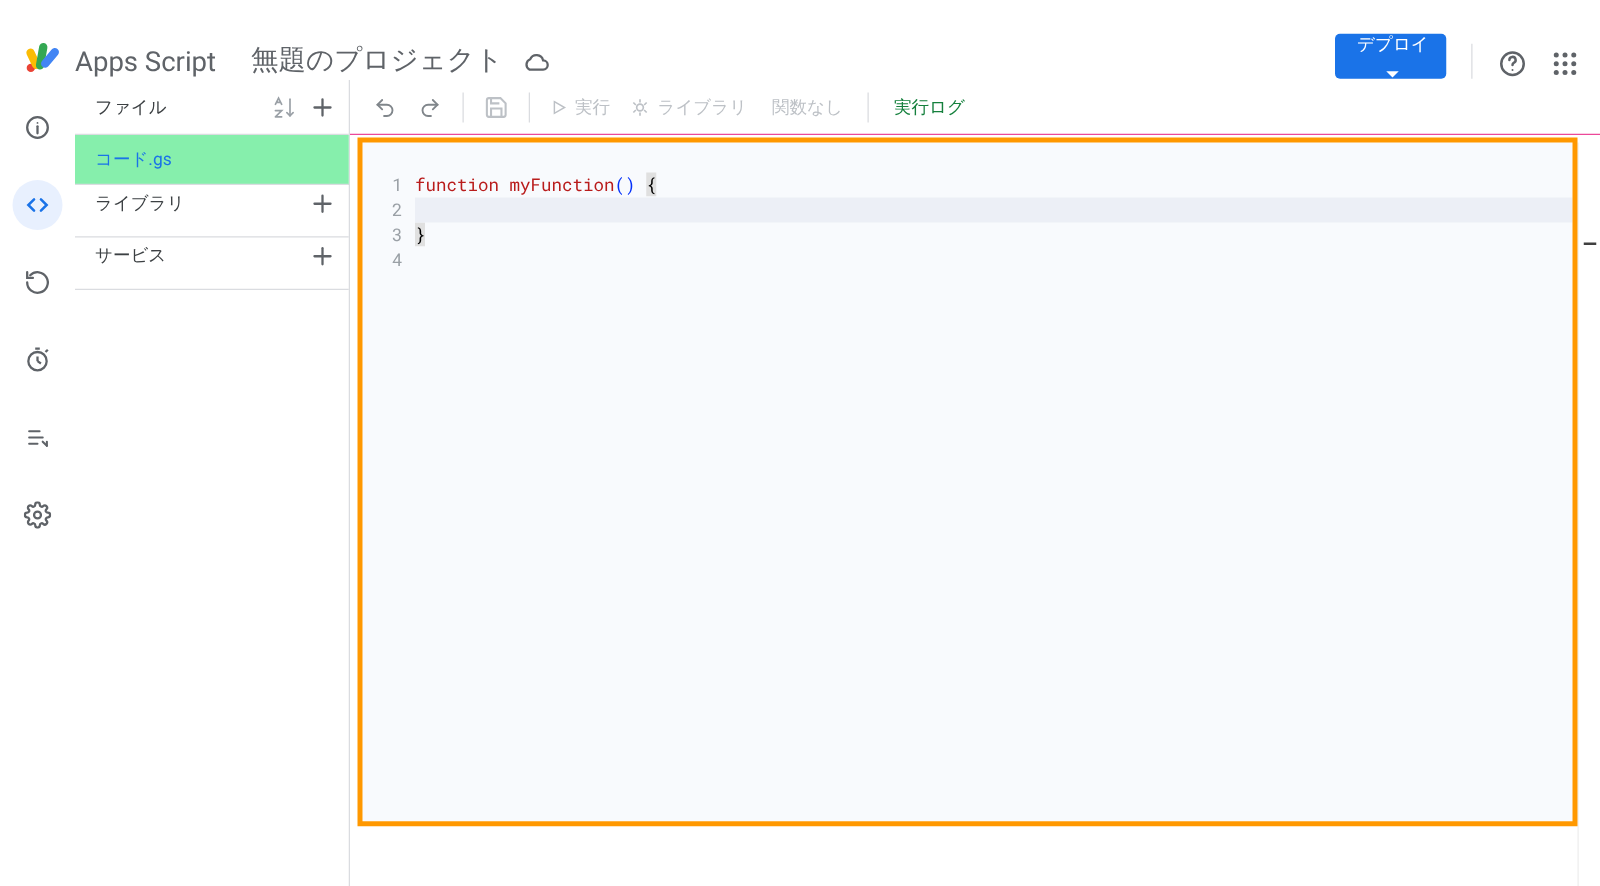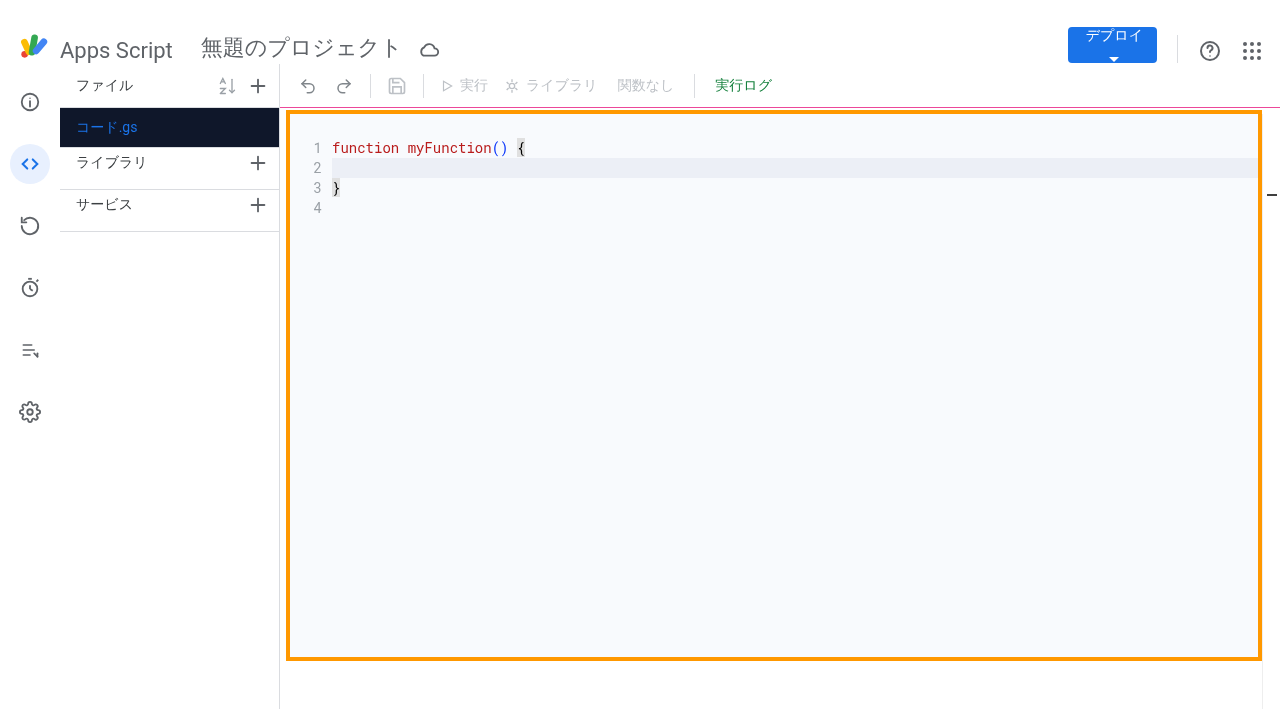"コード.gs" .file-item { background: #0f172a -> #86efac }
